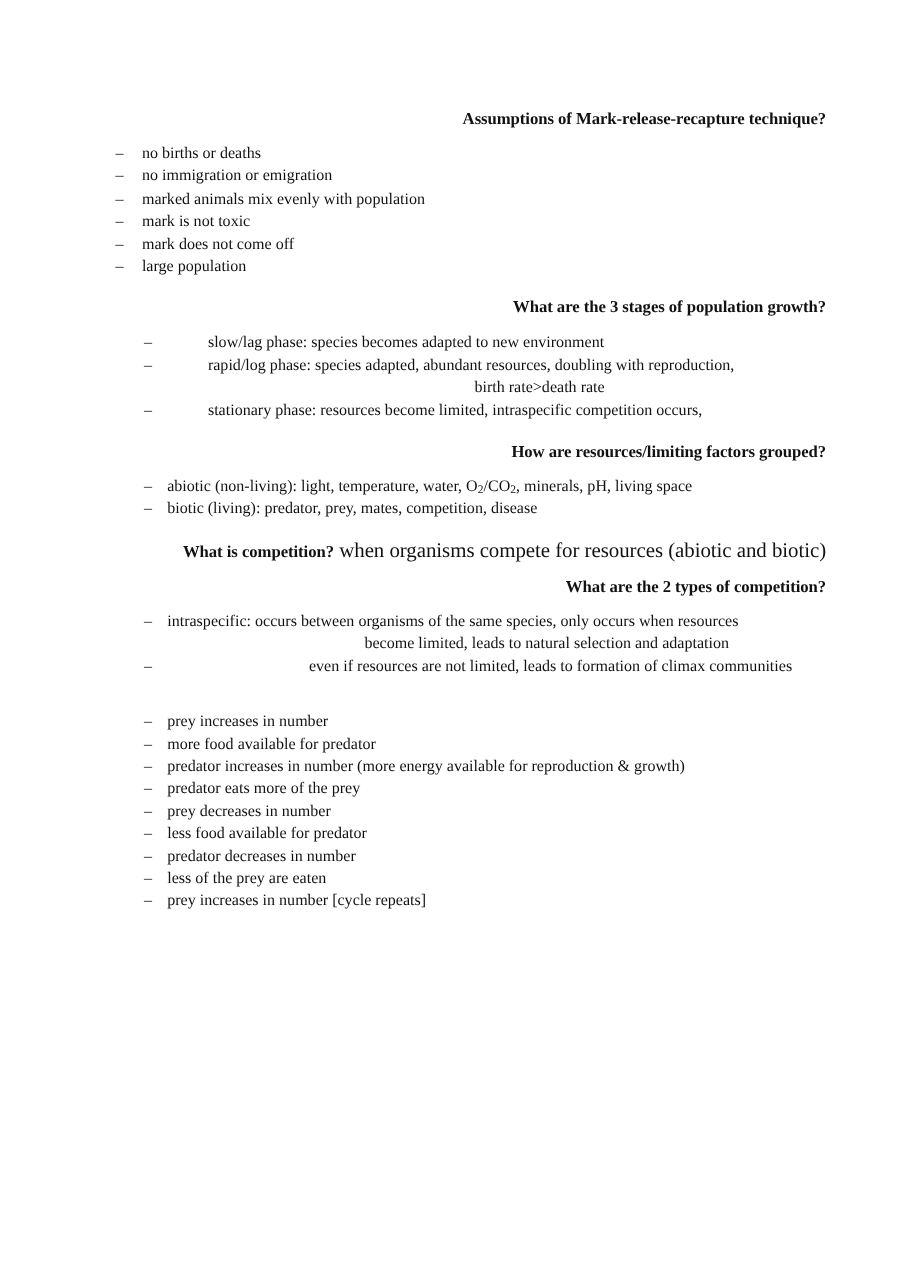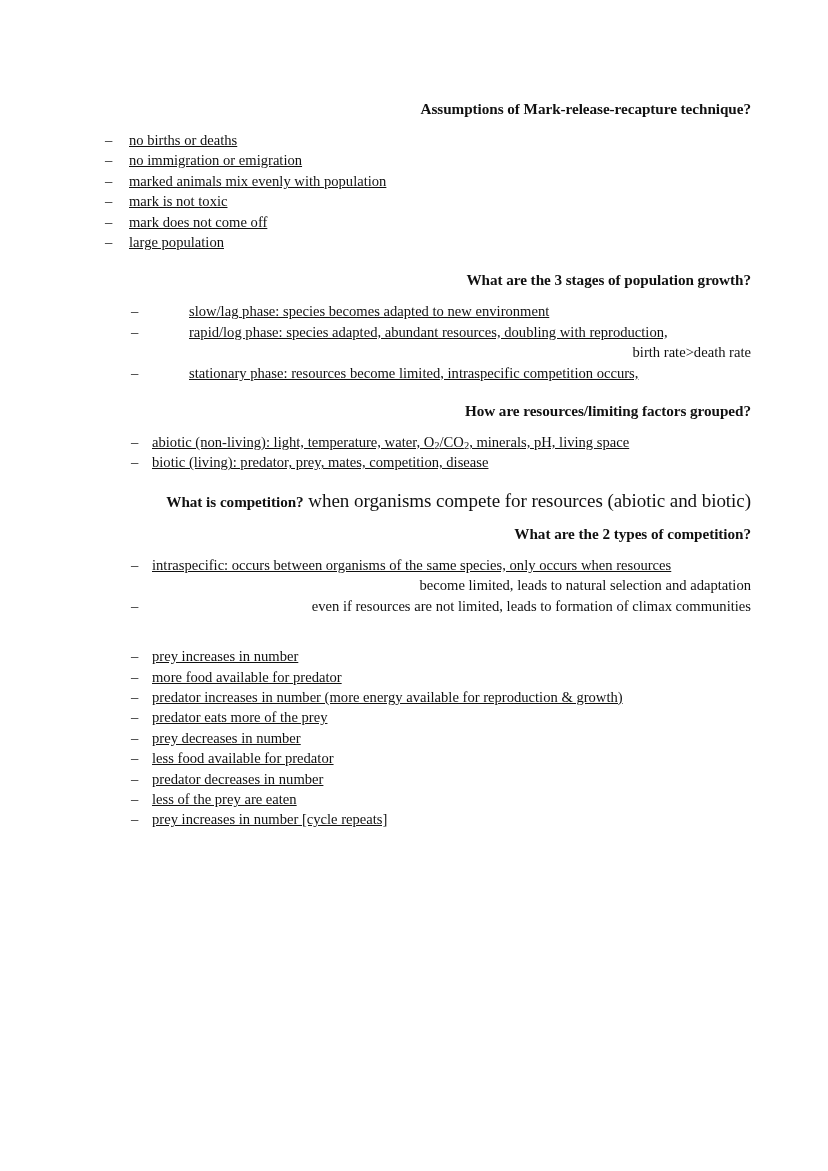"no births or deaths" .blist li .txt { text-decoration: underline -> none }
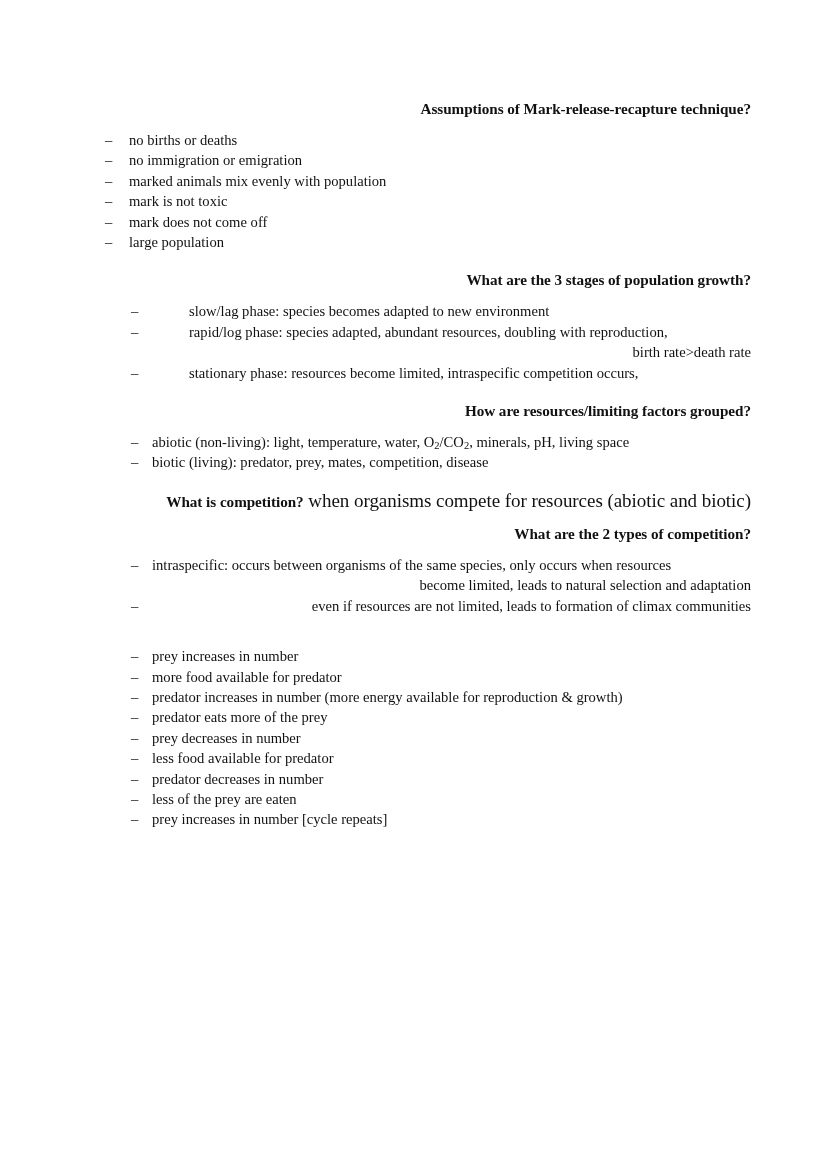"birth rate>death rate" .just li .cont { text-align: right -> center }
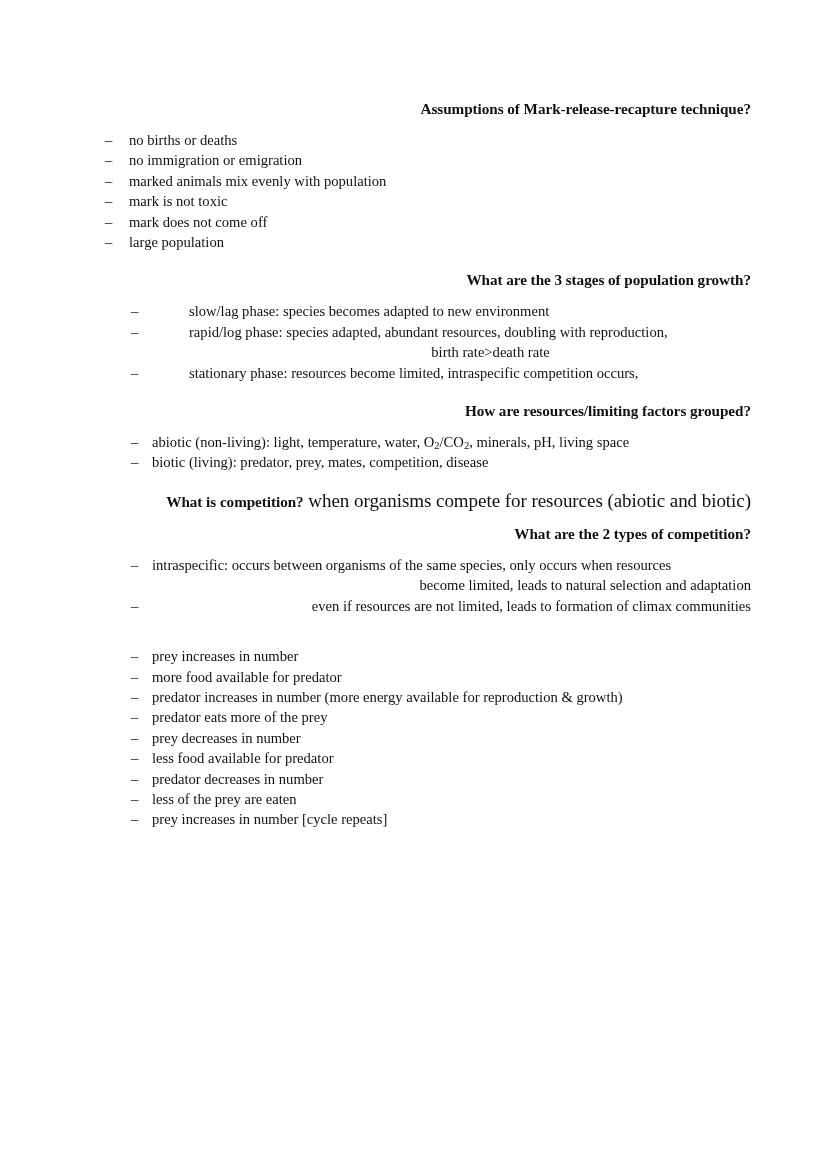"become limited, leads to natural" .comp li .cont { text-align: right -> center }
